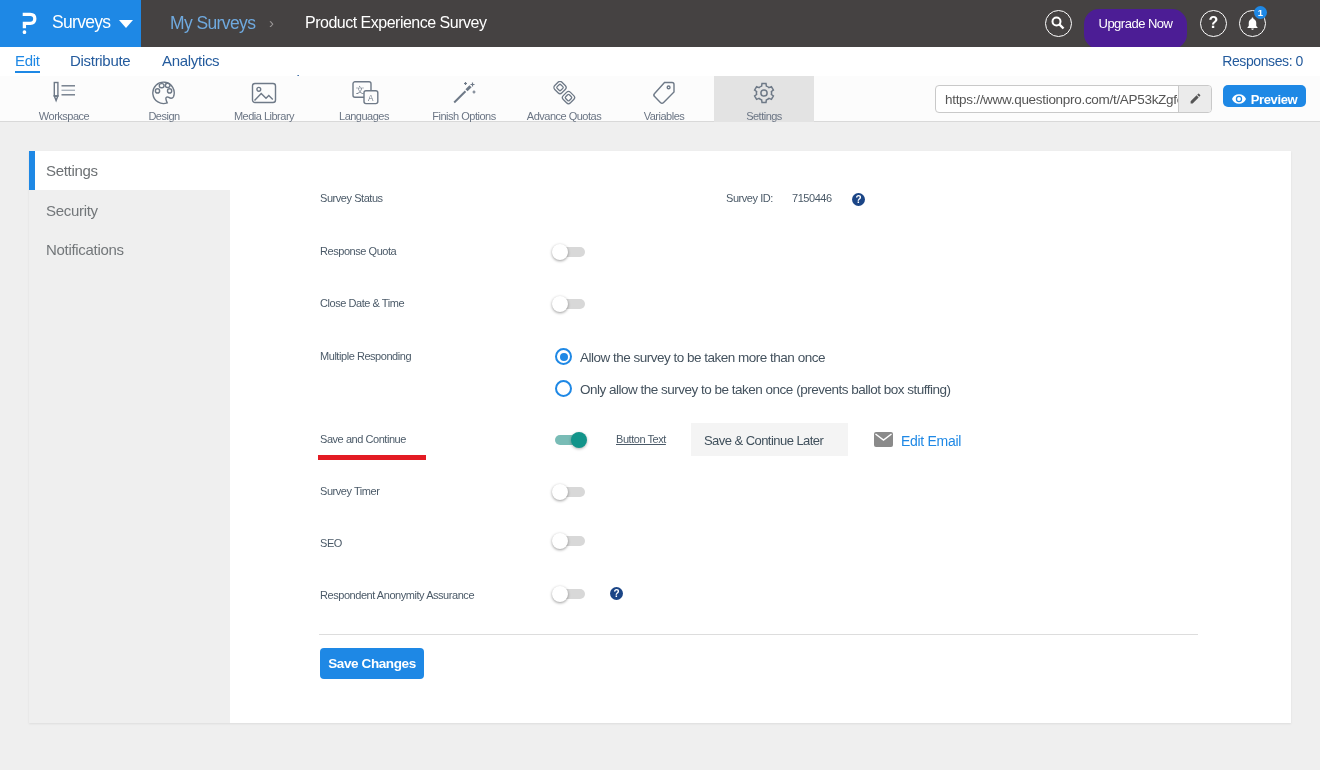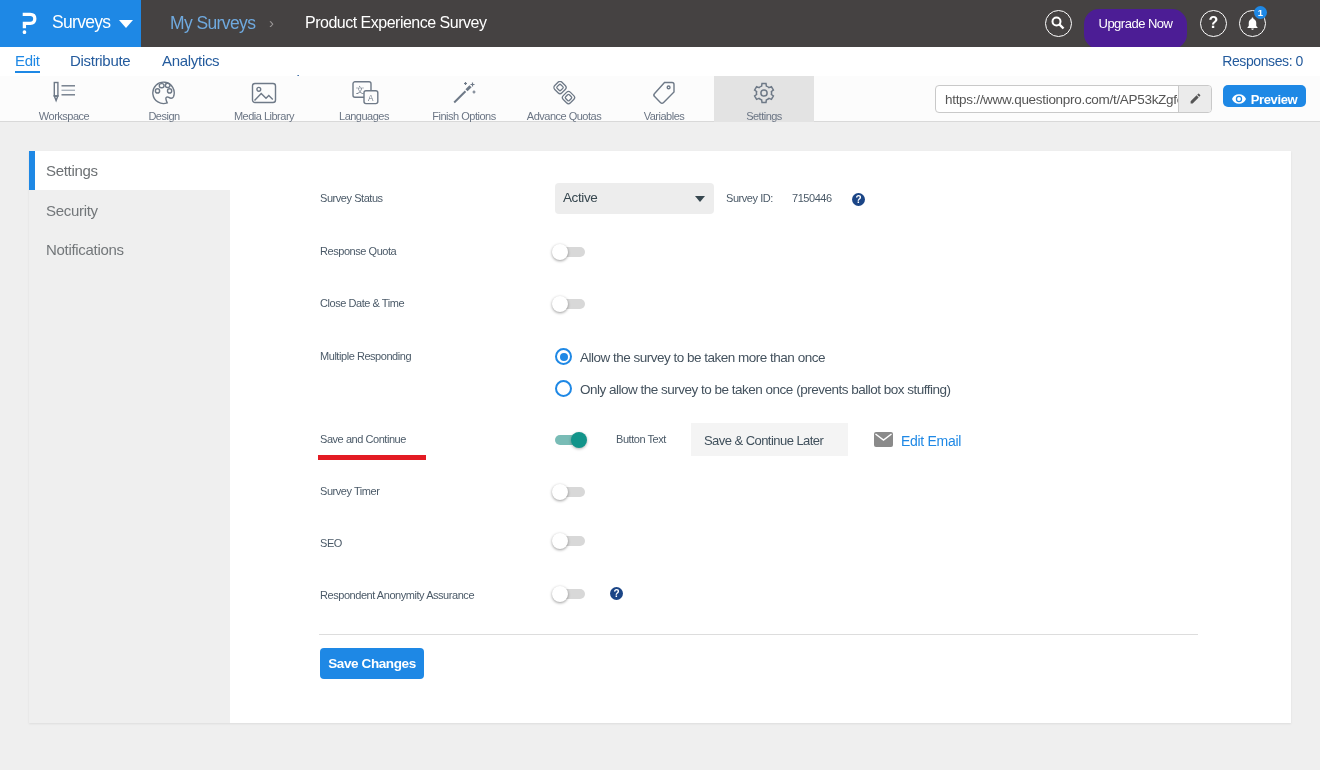"Active" div { html: <div> <div>Active</div> <div></div> </div> -> none }
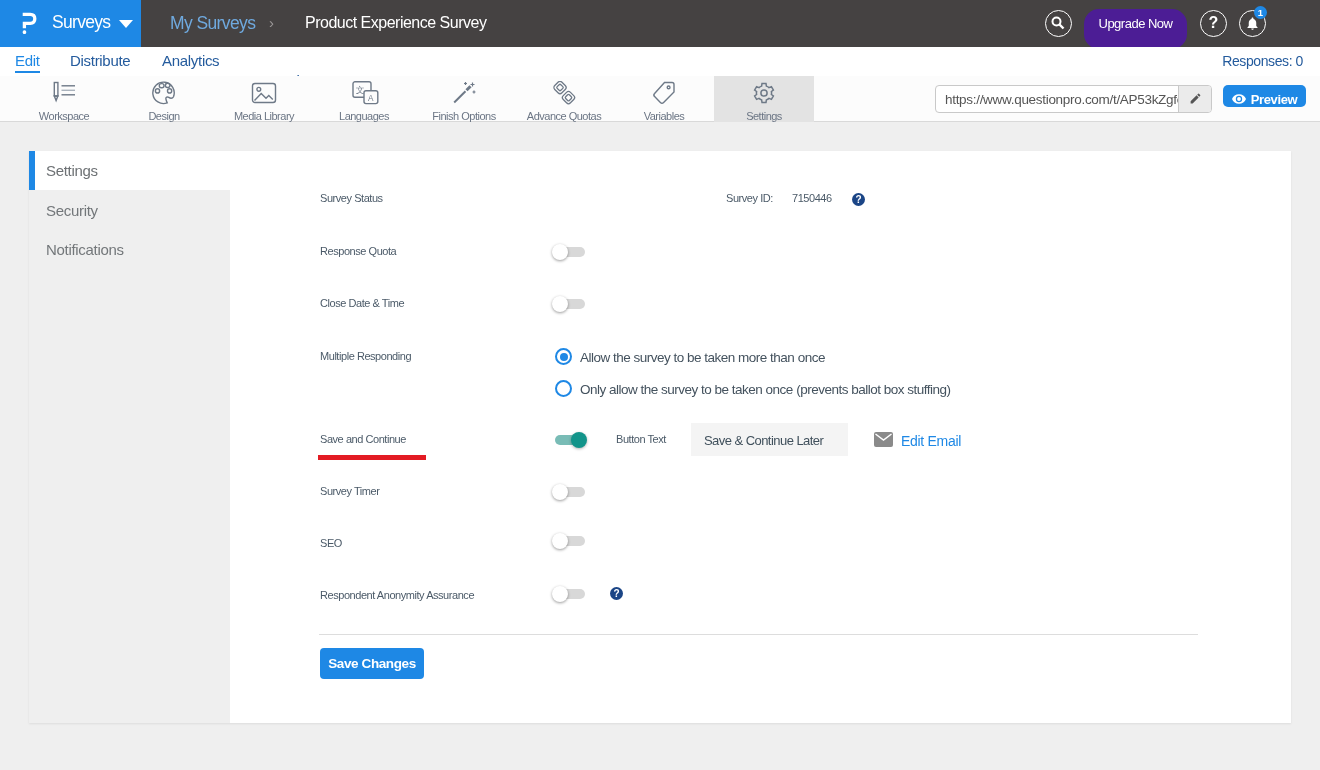"Button Text" div.flabel { text-decoration: none -> underline }
